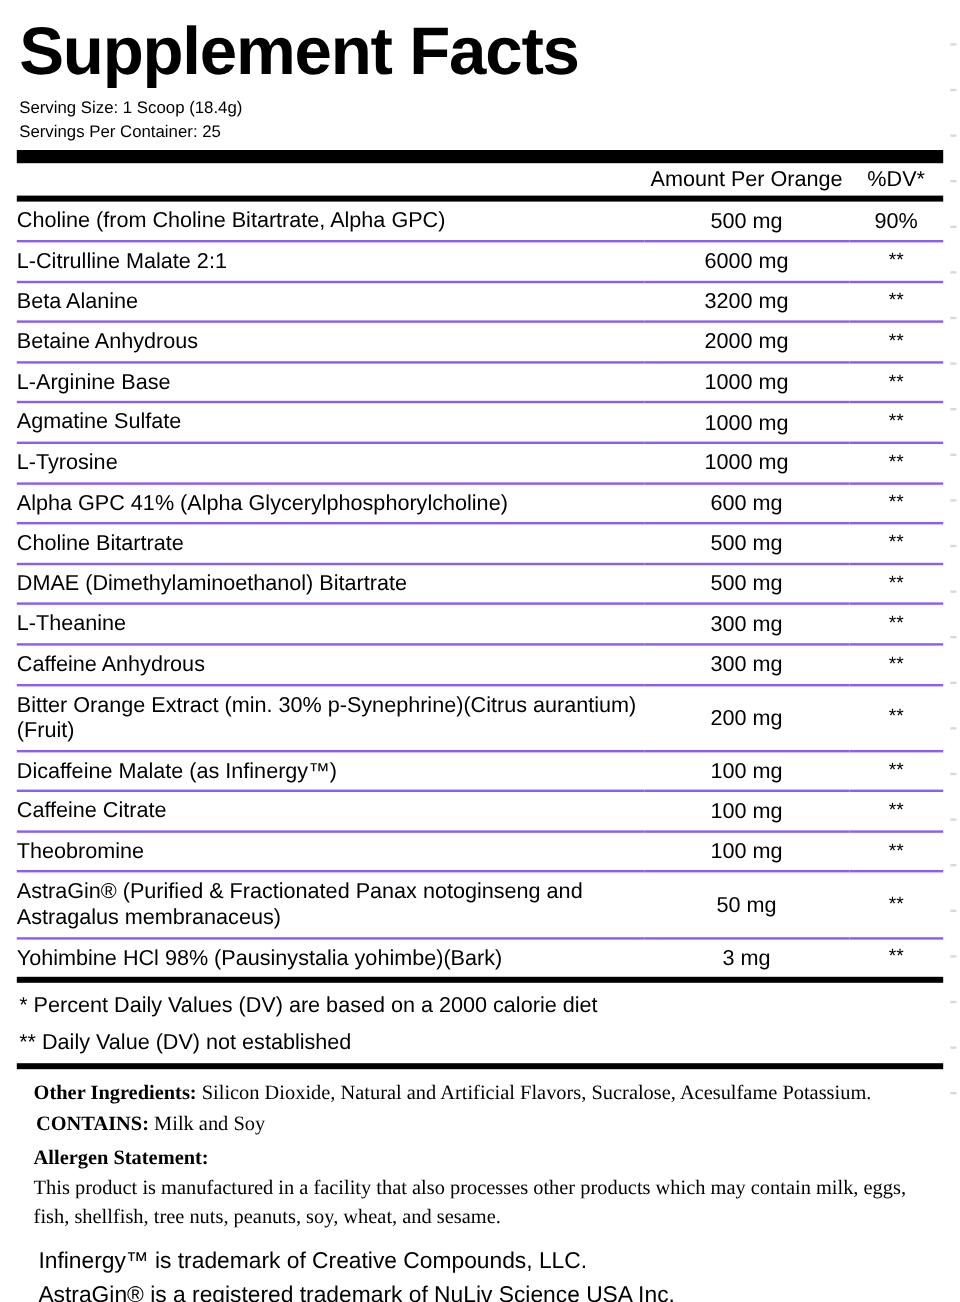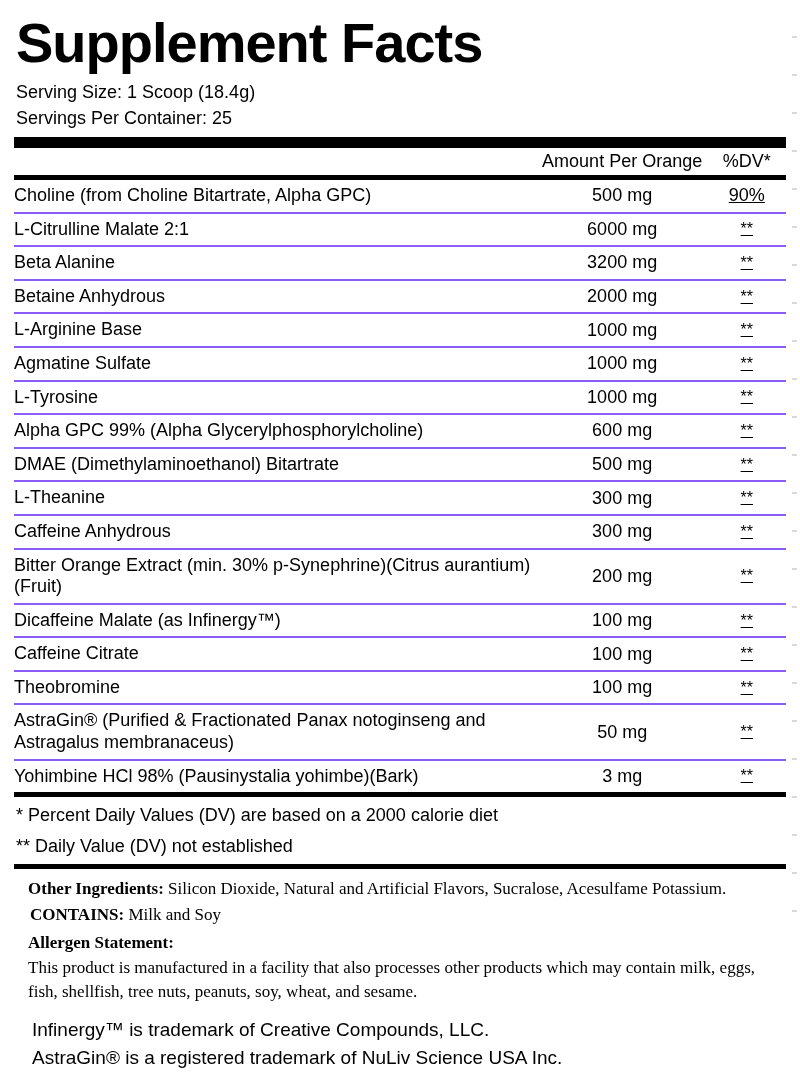"Serving Size: 1 Scoop (18.4g)" .serving-line { font-size: 18px -> 14px }
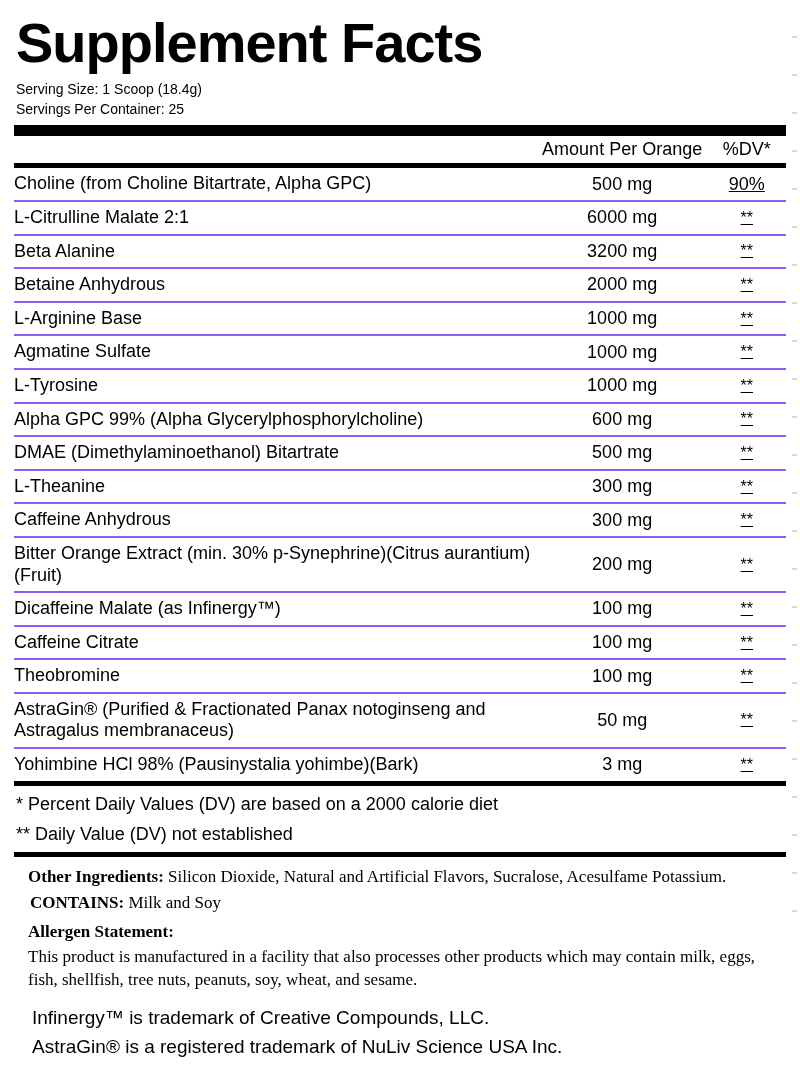"90%" tr.row td.col-dv { text-decoration: underline -> none }
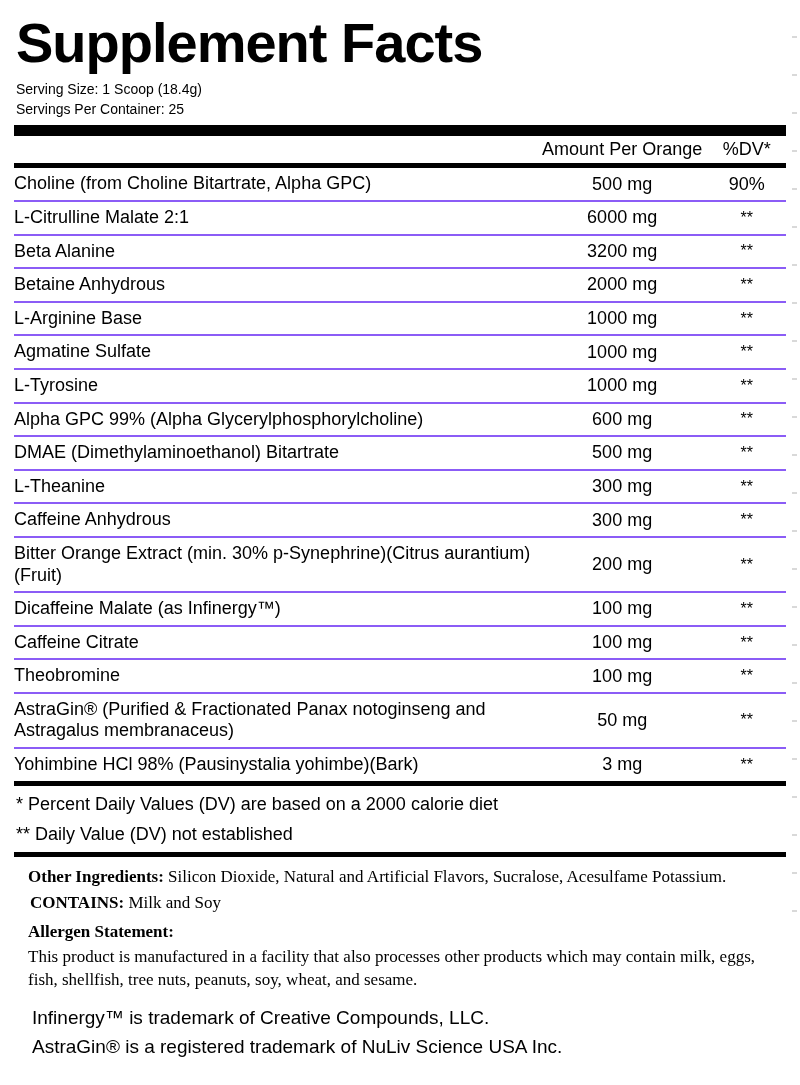"Alpha GPC 99% (Alpha" td.col-name { text: 99% -> 41% }
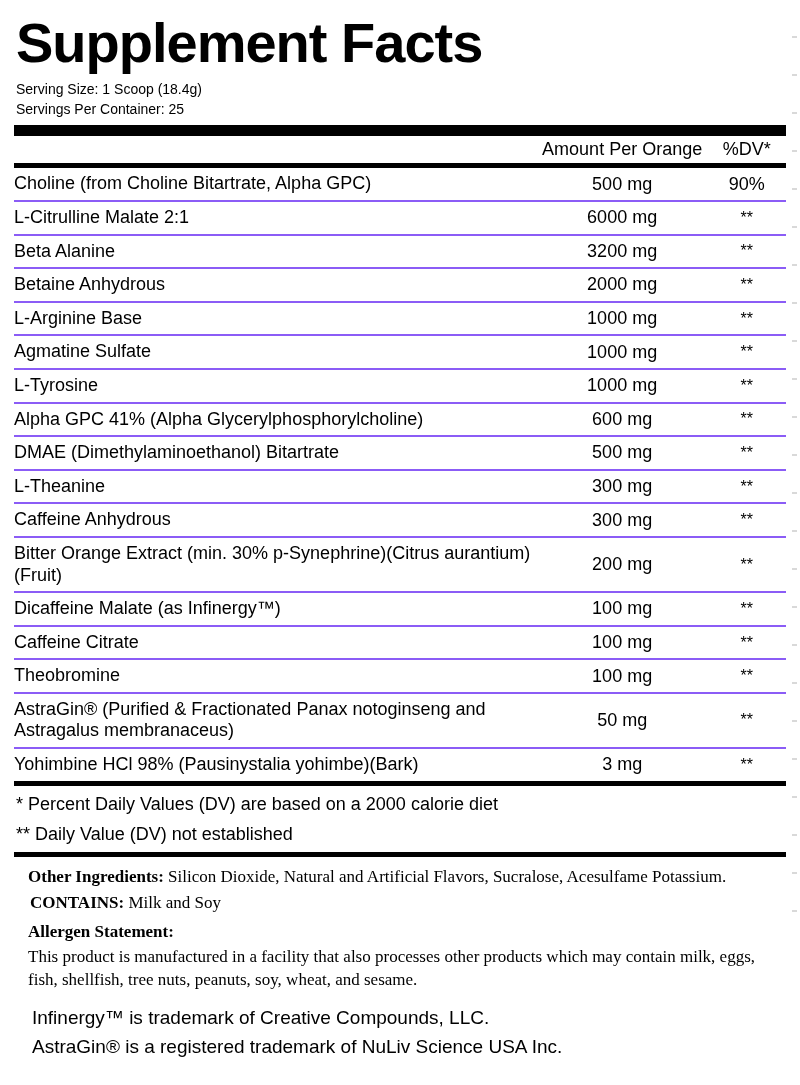"Choline Bitartrate" tr.row { html: none -> <tr> <td>Choline Bitartrate</td> <td>500 mg</td> <td>**</td> </tr> }
